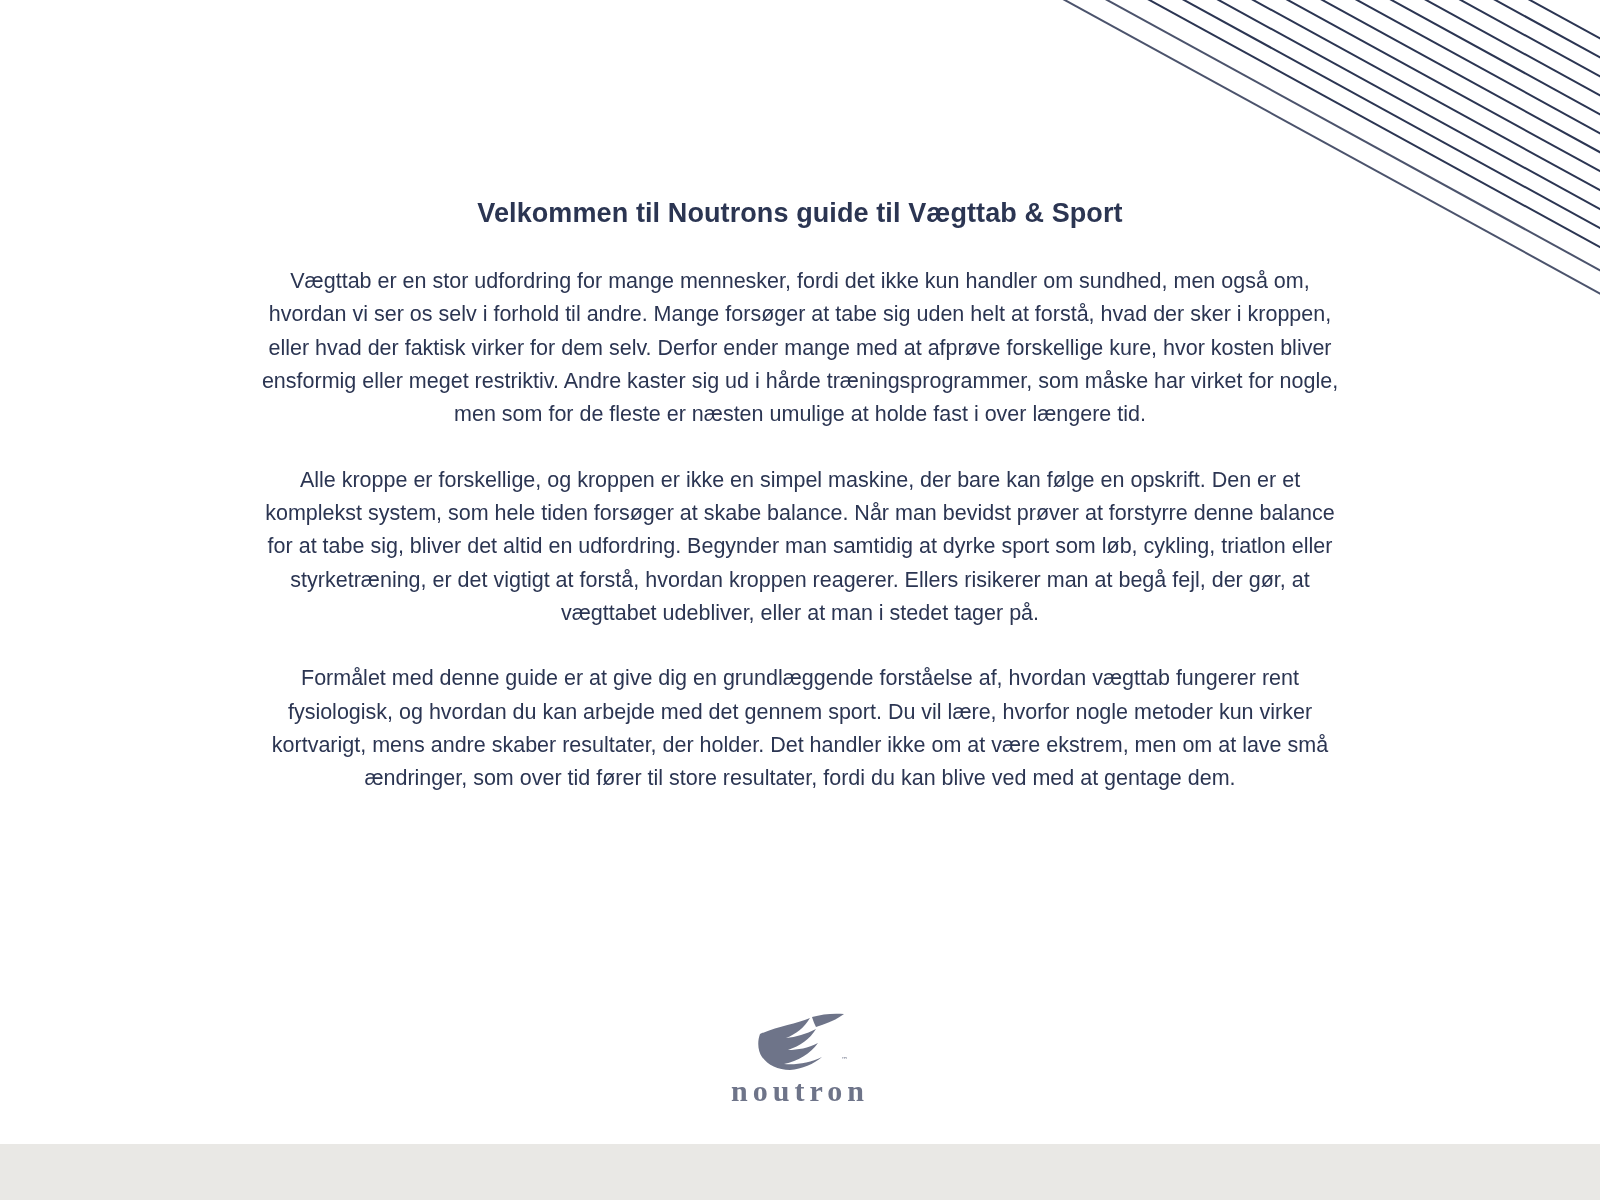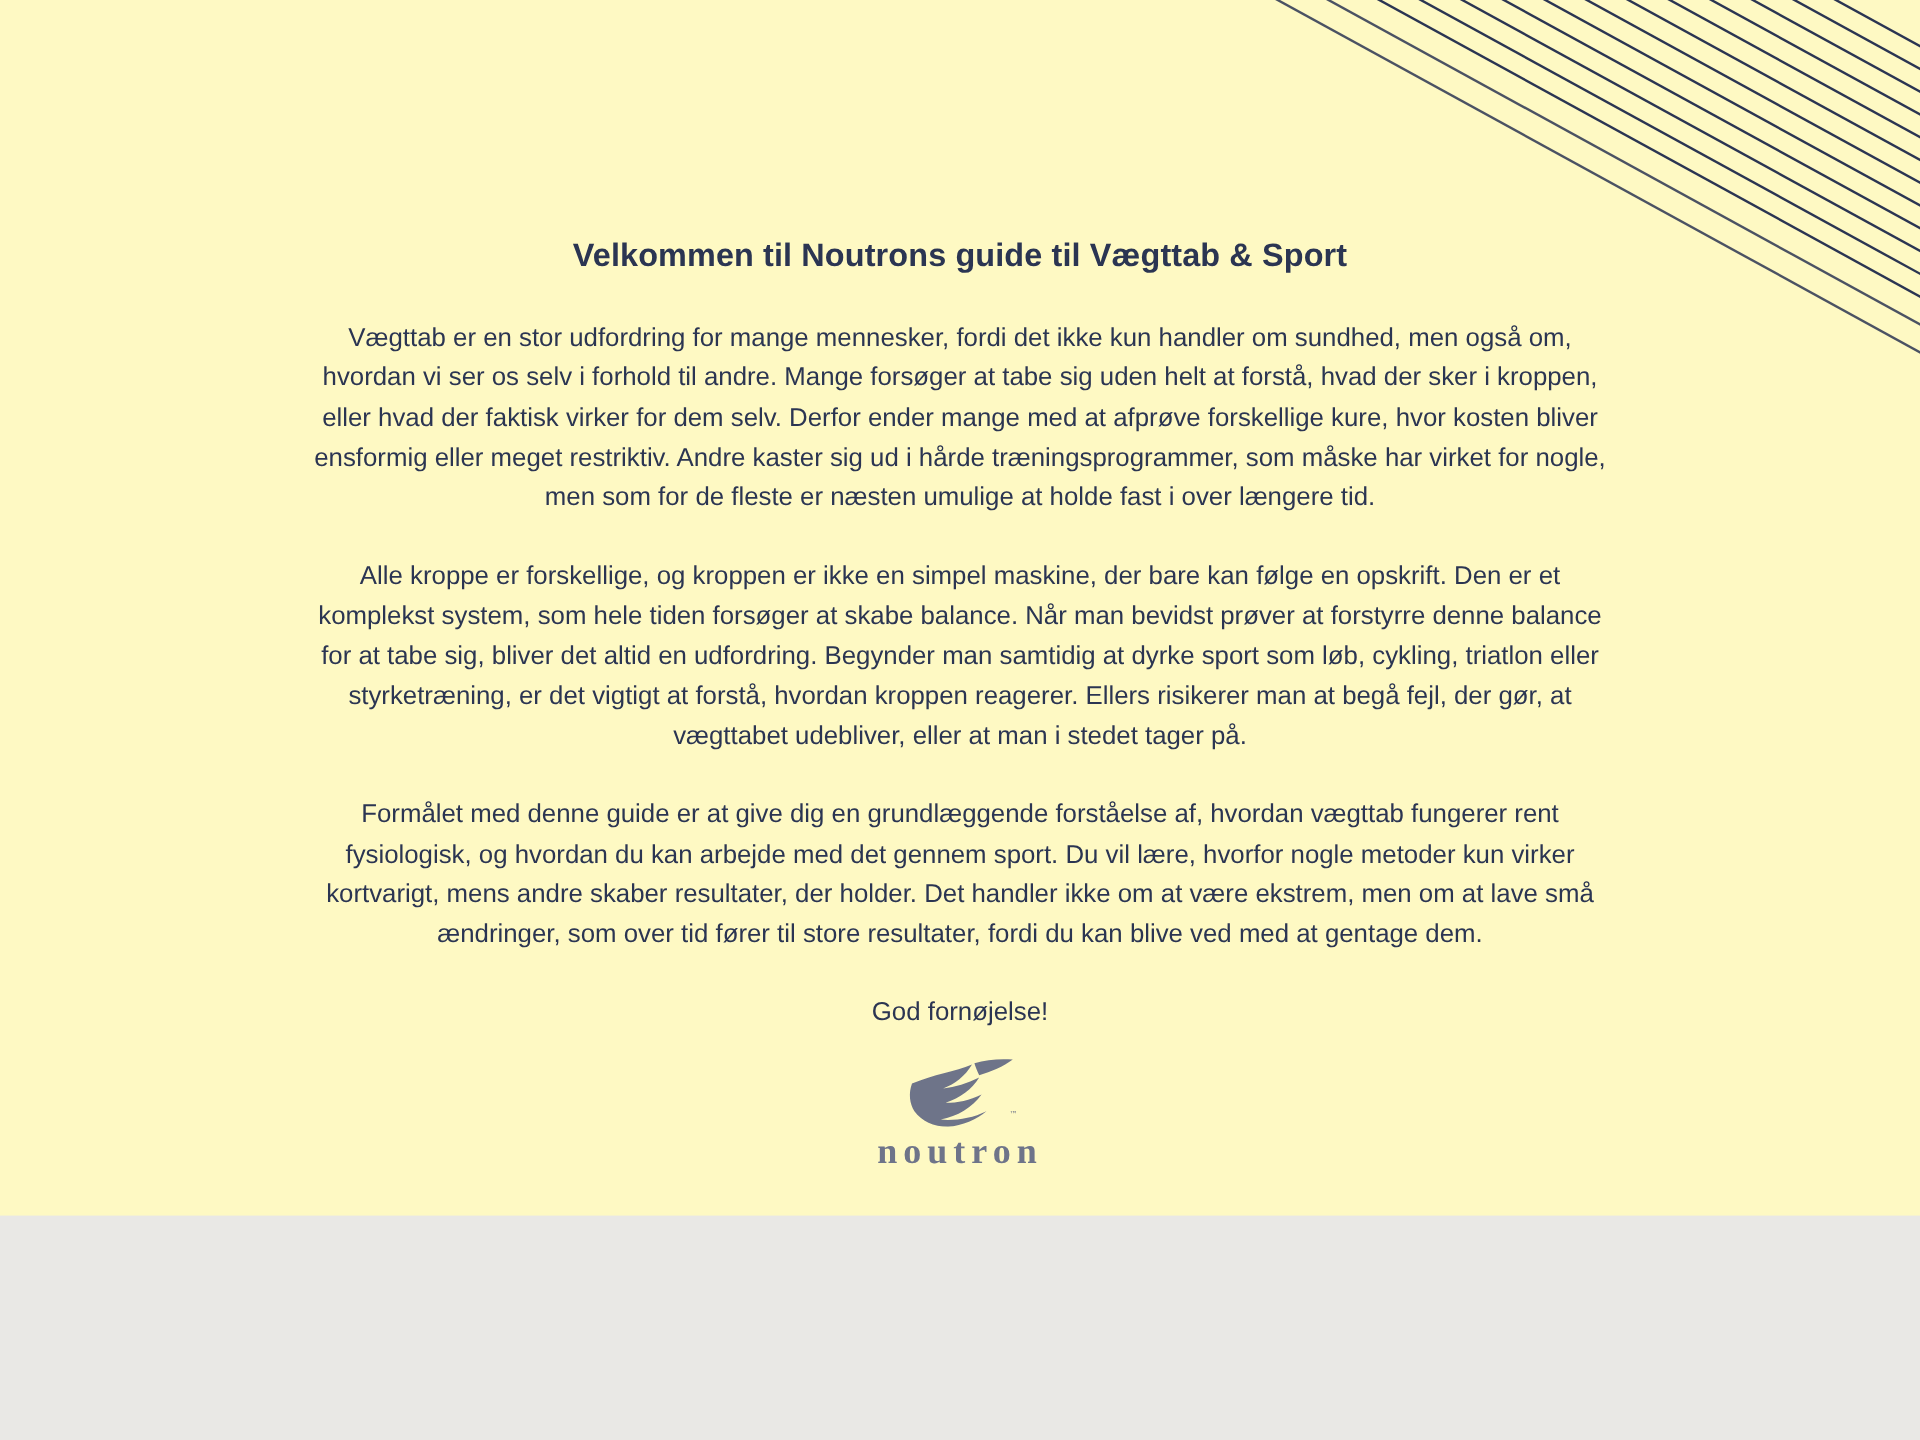"Velkommen til Noutrons guide til" .page { background: #fef9c3 -> #ffffff; height: 1013px -> 1144px }
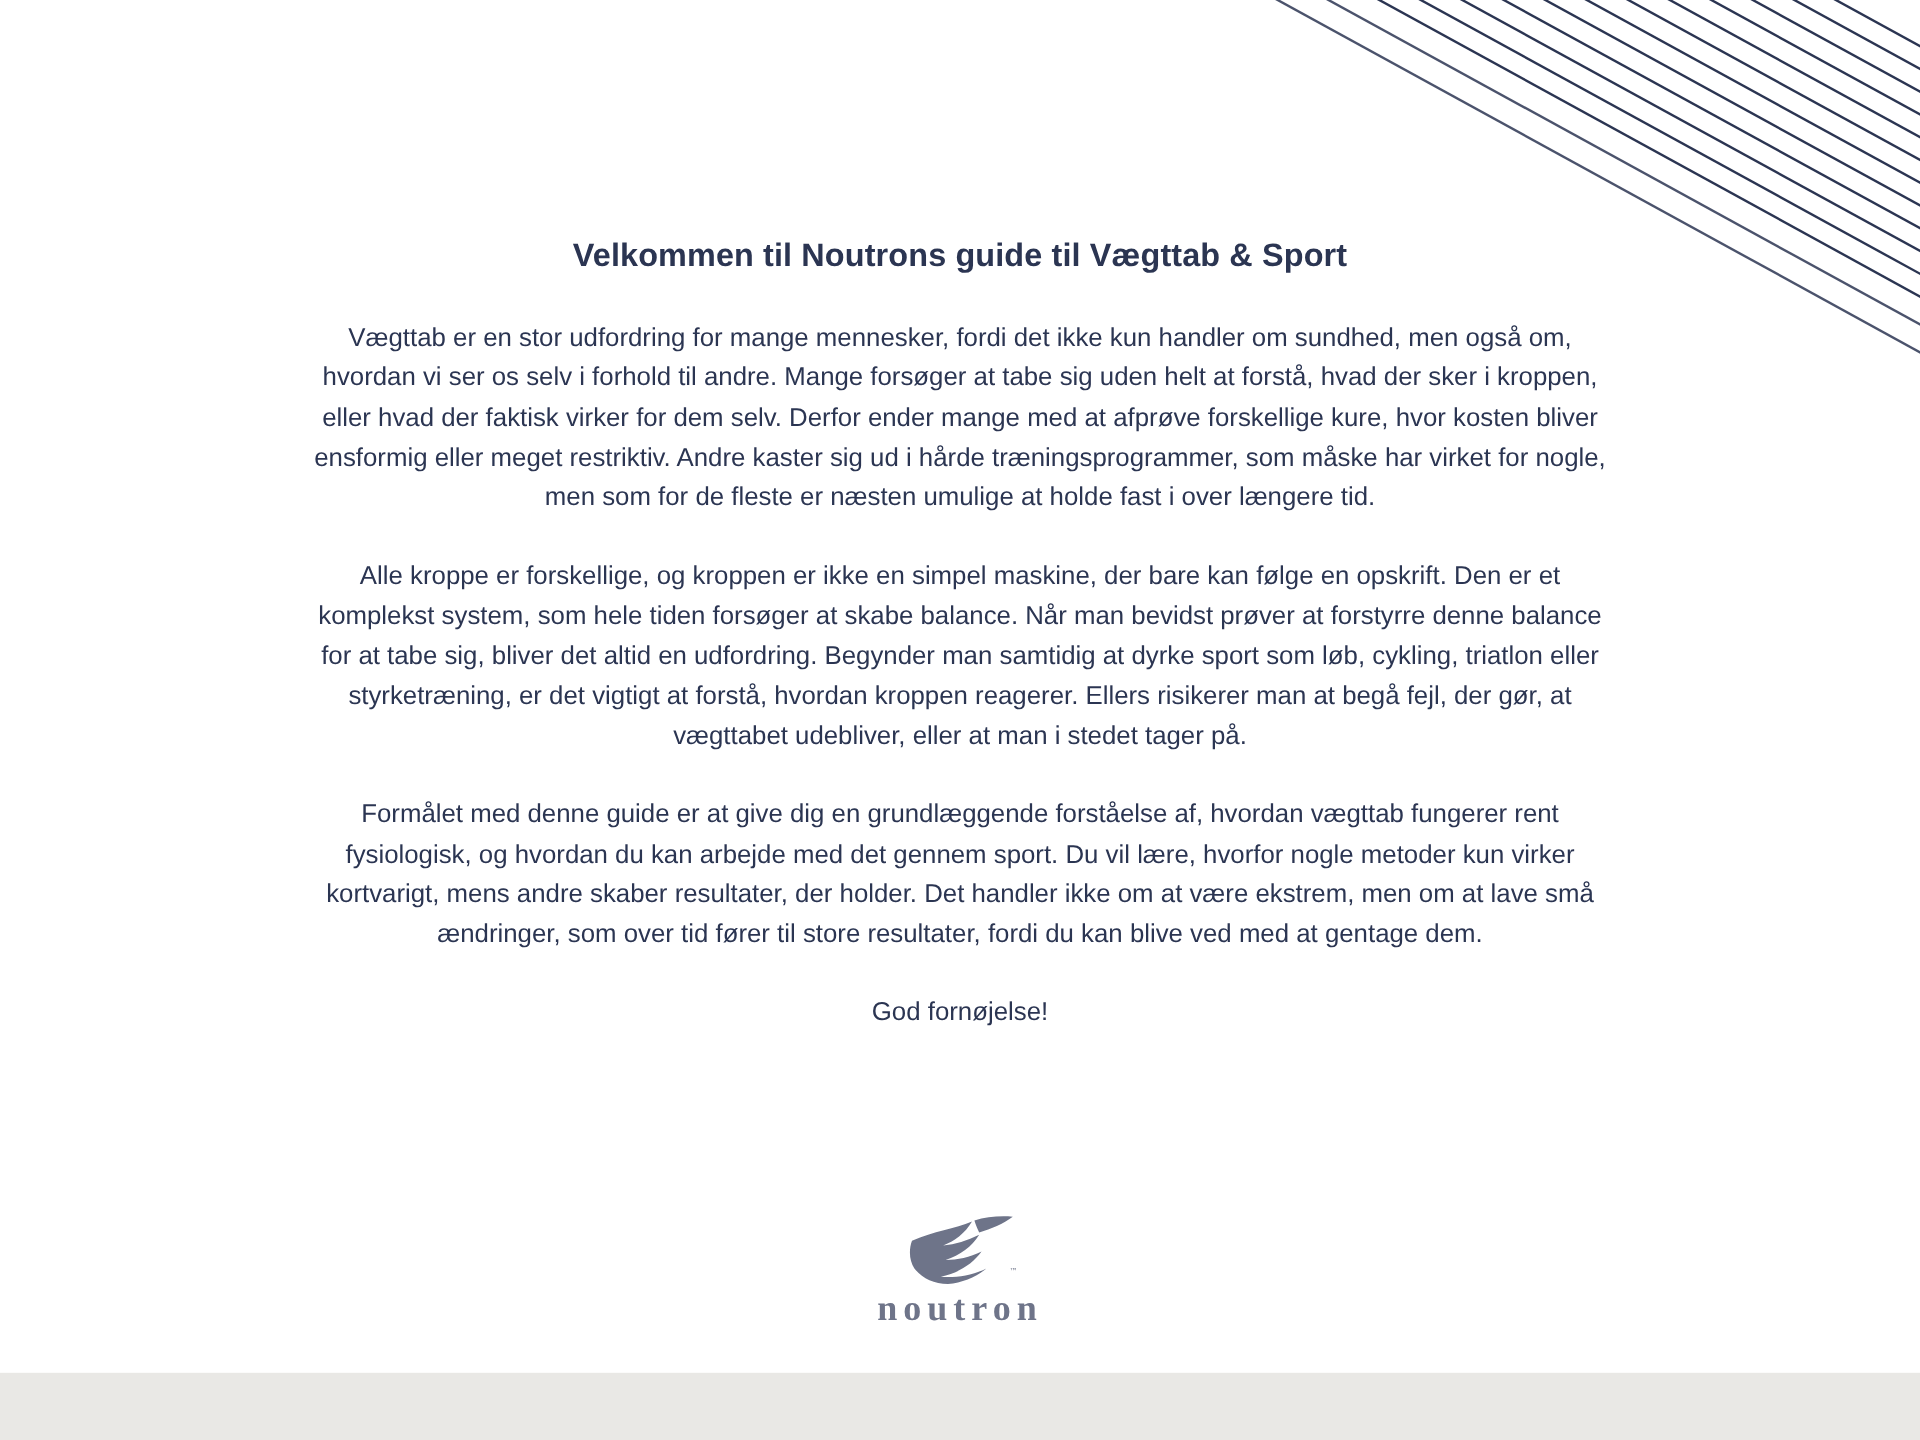"God fornøjelse!" p.closing { html: <p>God fornøjelse!</p> -> none }
